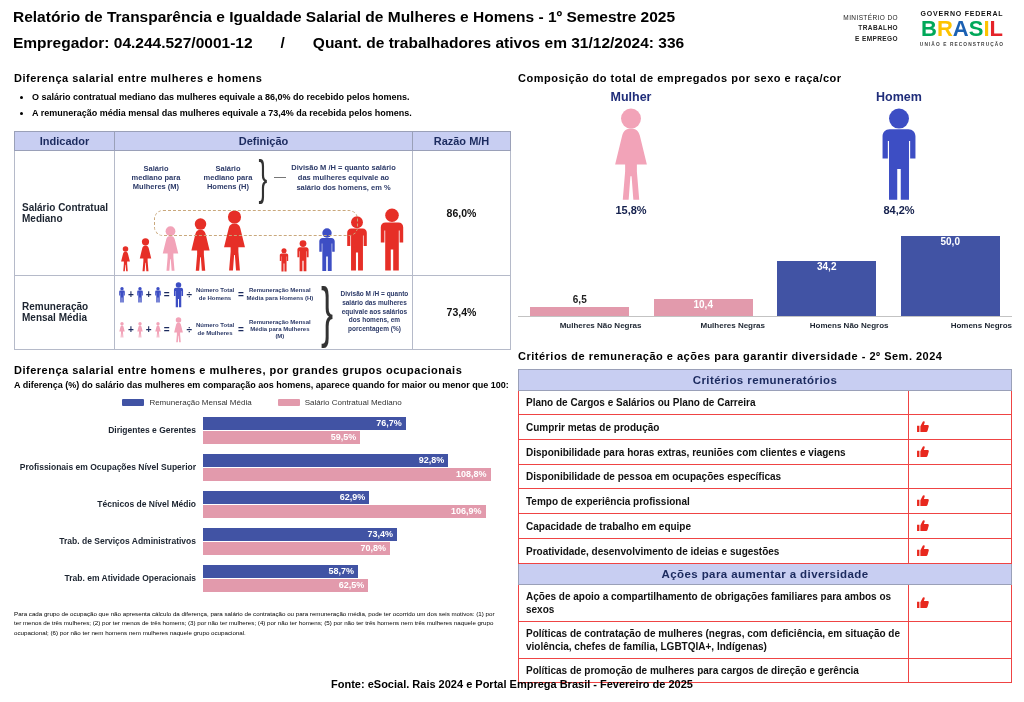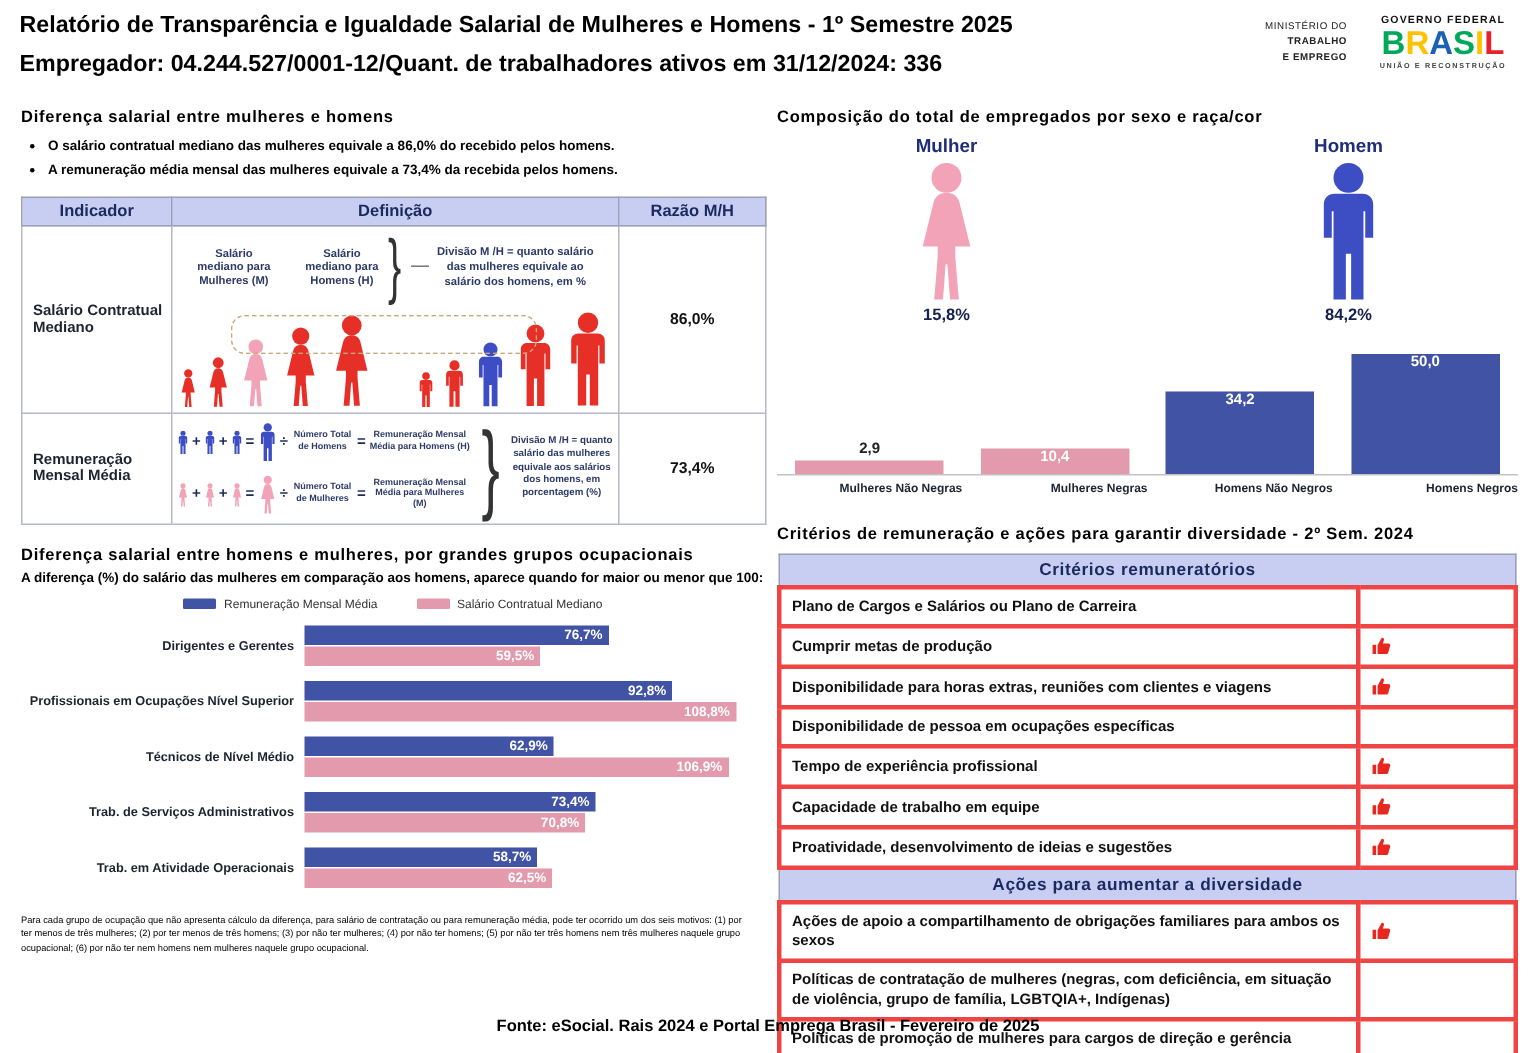"Empregador: 04.244.527/0001-12" .hdr-sub { gap: none -> 28px }
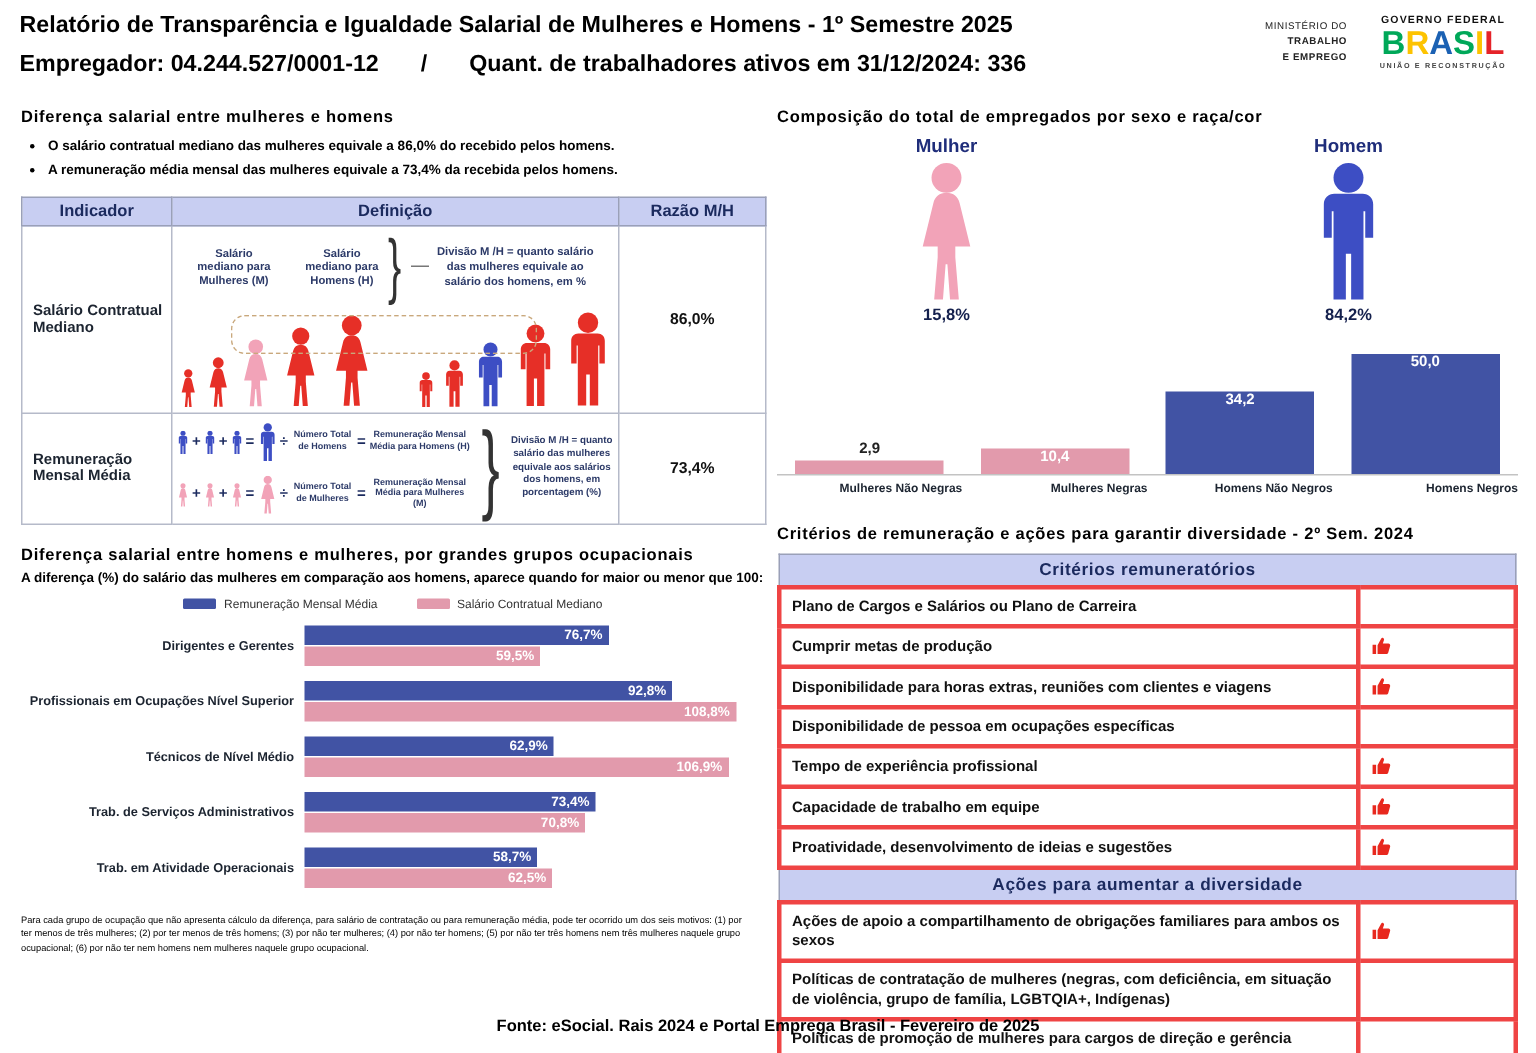"2,9" div.comp-val-out { text: 2,9 -> 6,5 }
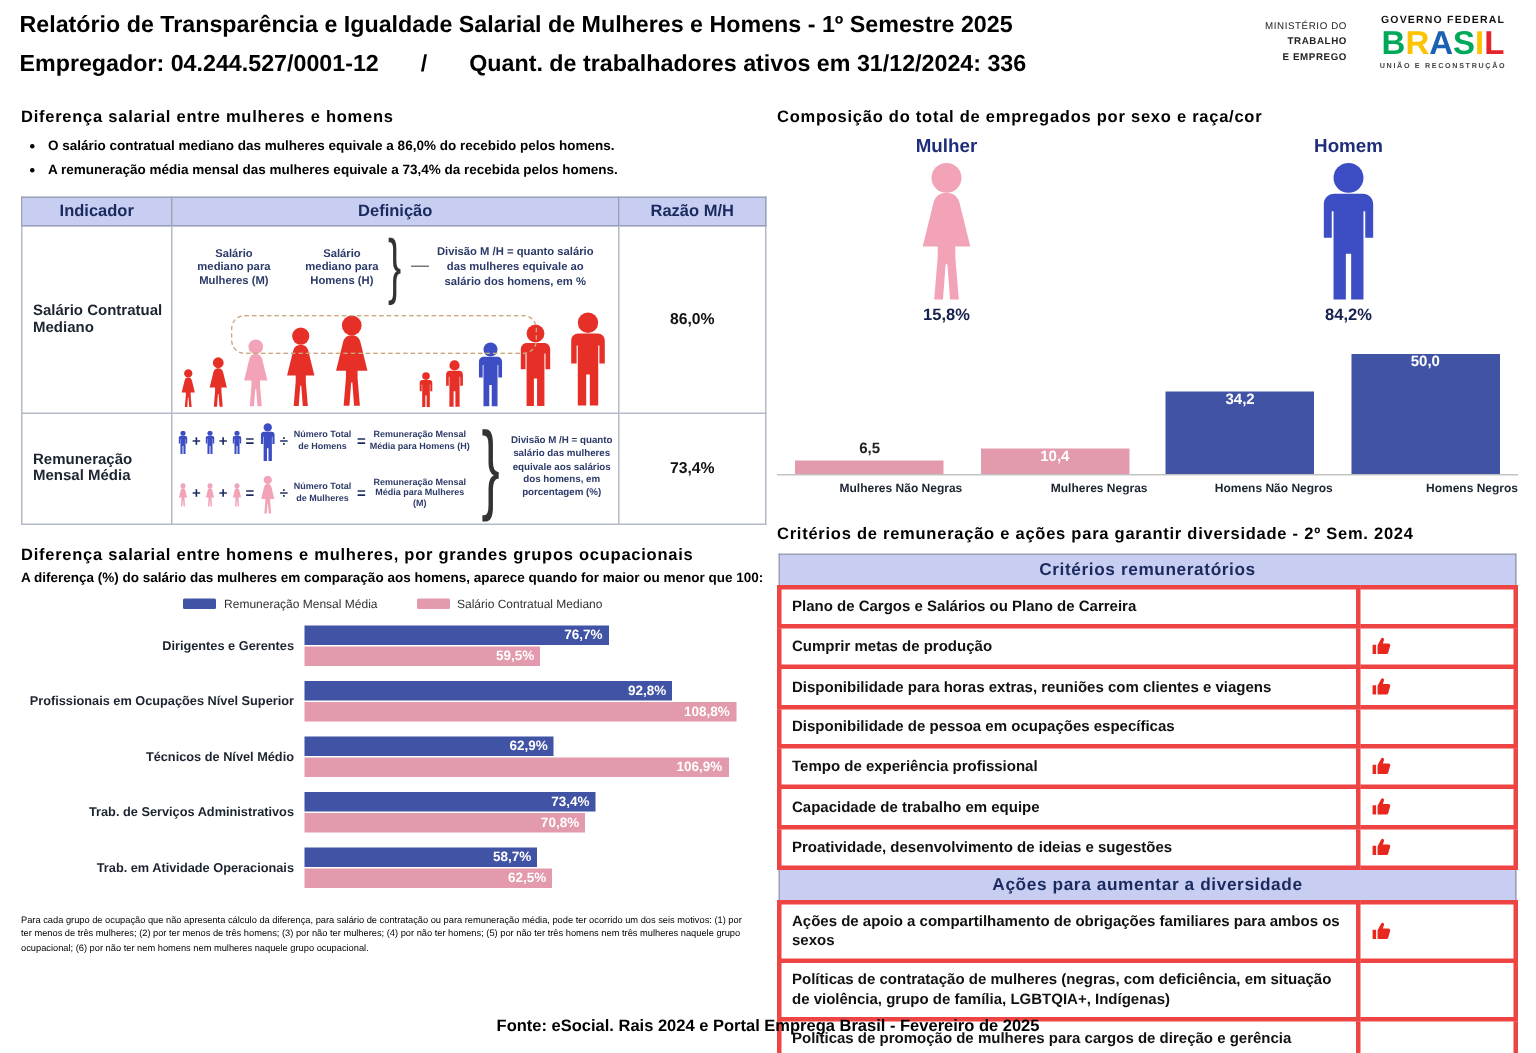"Plano de Cargos e Salários" .crit-table td { border: 3px solid #ef4444 -> 1px solid #ef4444 }
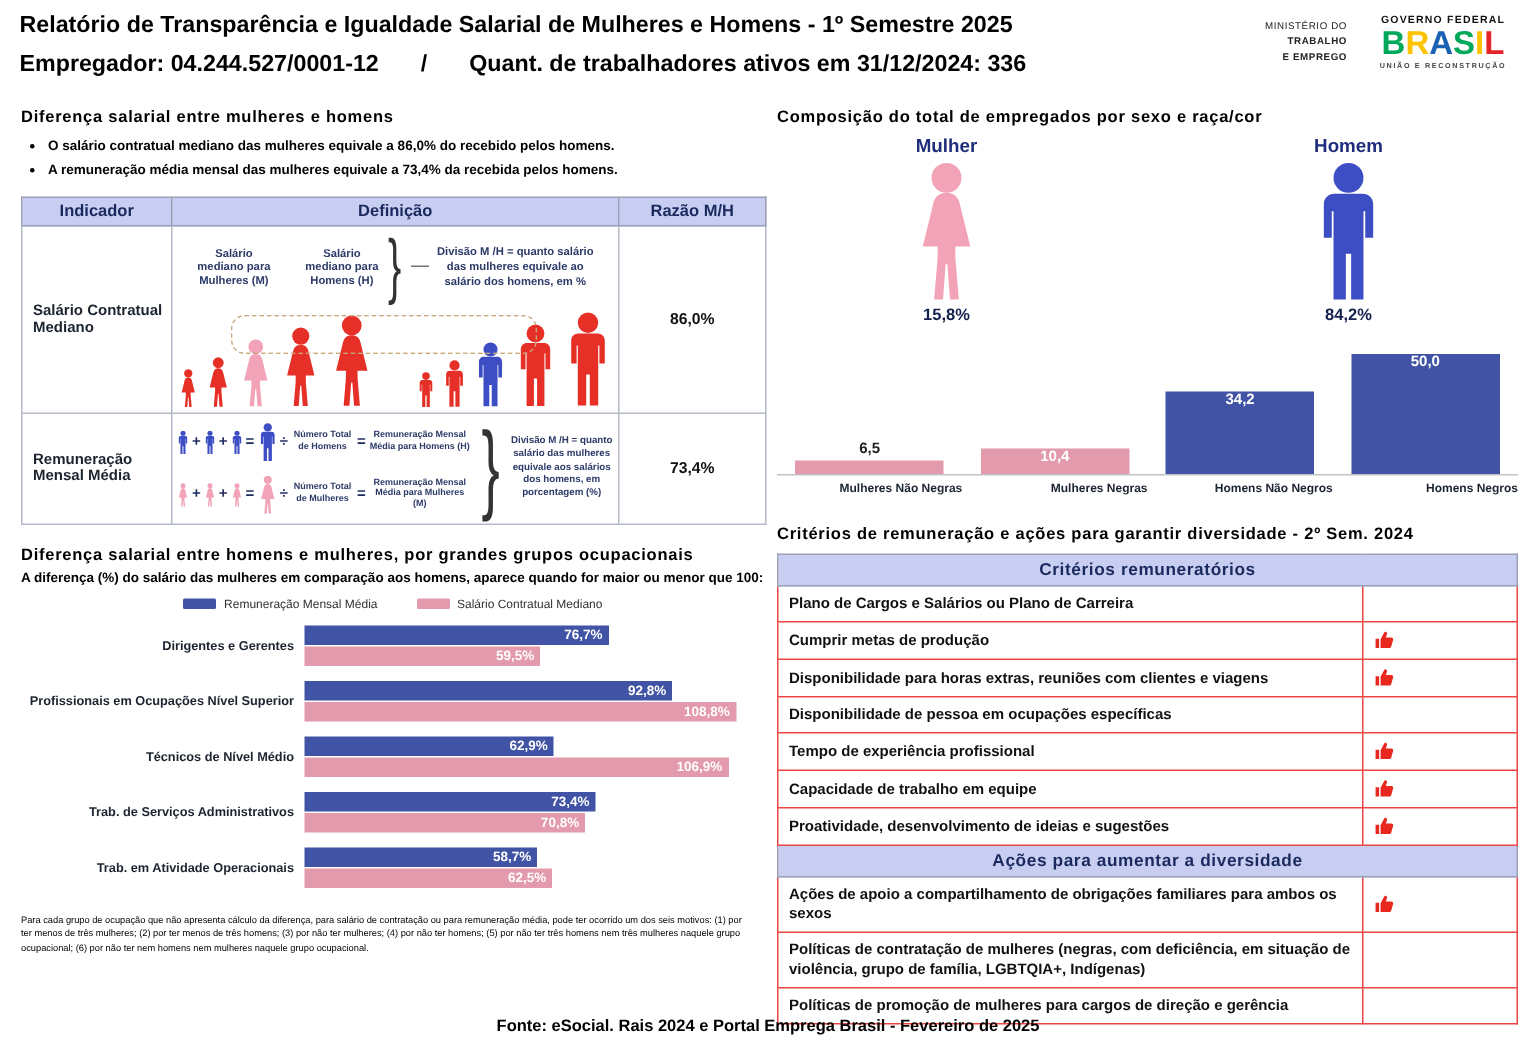"Políticas de contratação de mulheres" td { text: grupo -> chefes }
